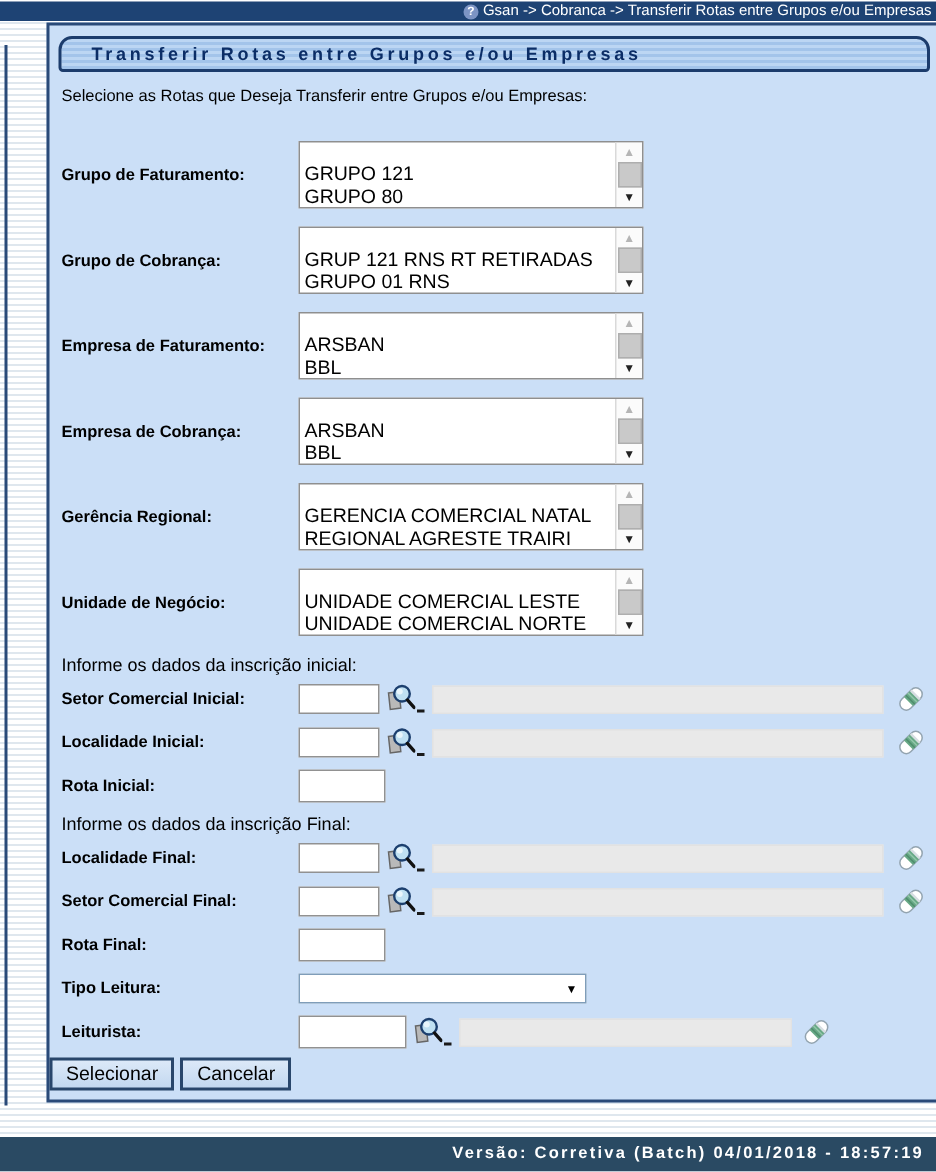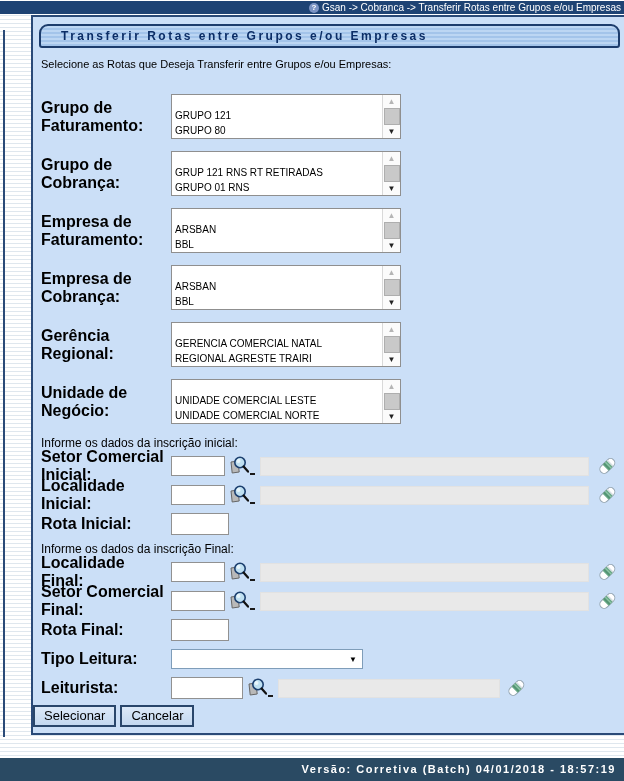"Grupo de Faturamento:" .lbl { font-size: 16px -> 11px; width: 138px -> 166px }
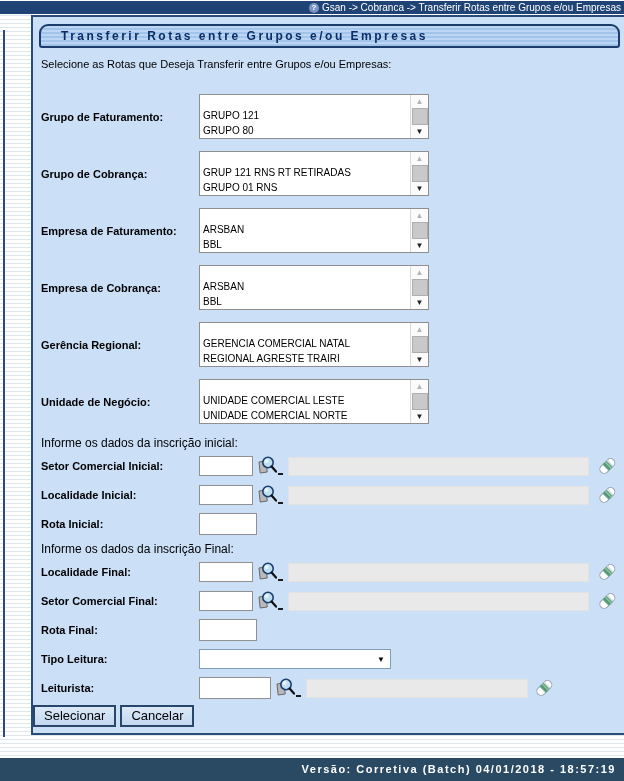"GRUPO 121" .opt { font-size: 10px -> 13px }
